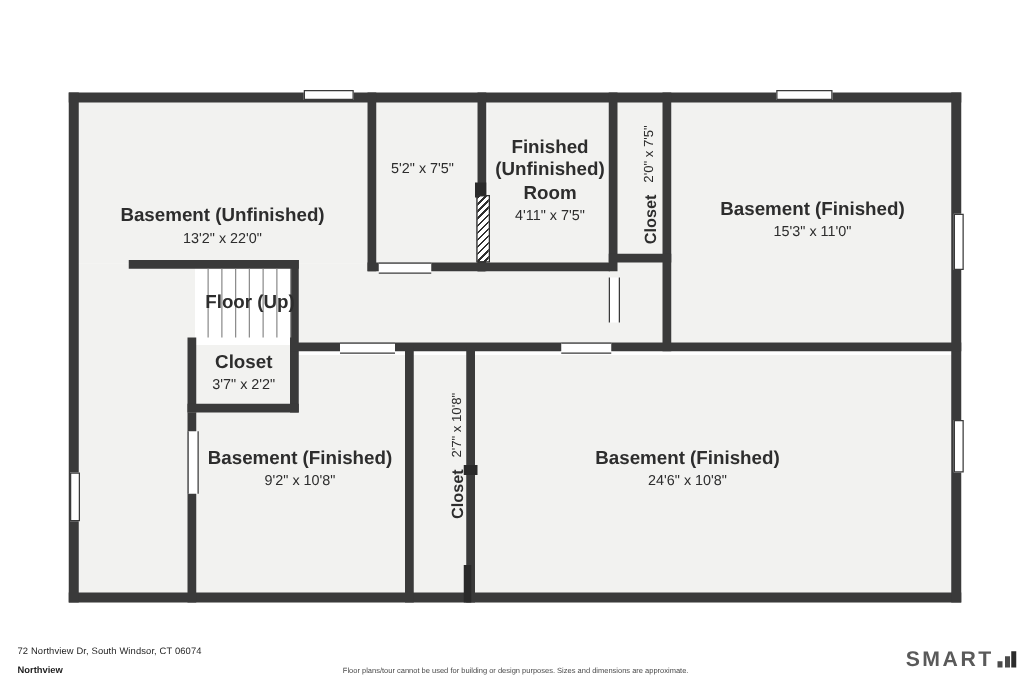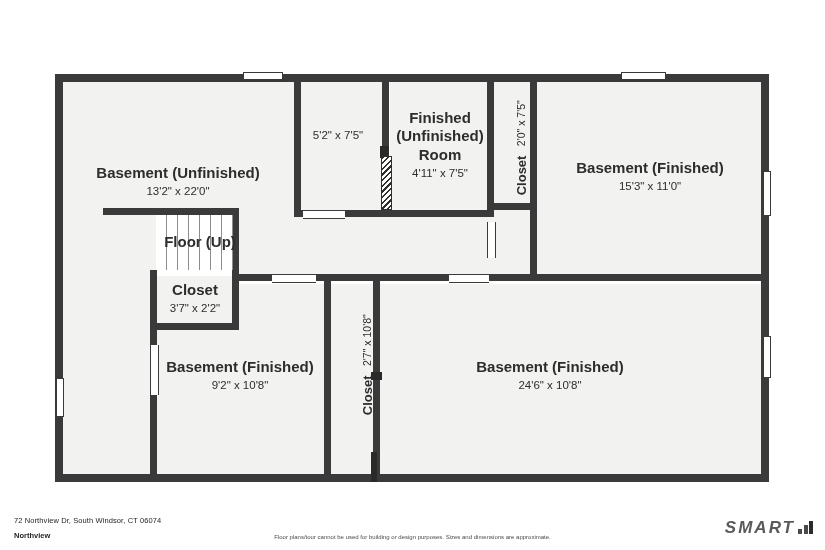"SMART" .brand { font-style: italic -> none }
